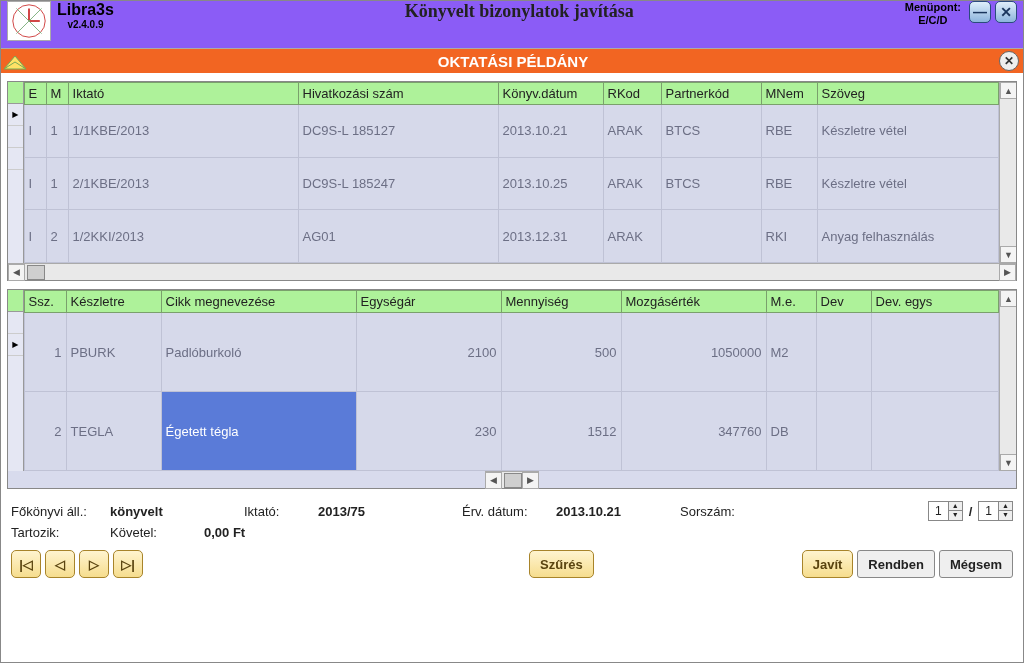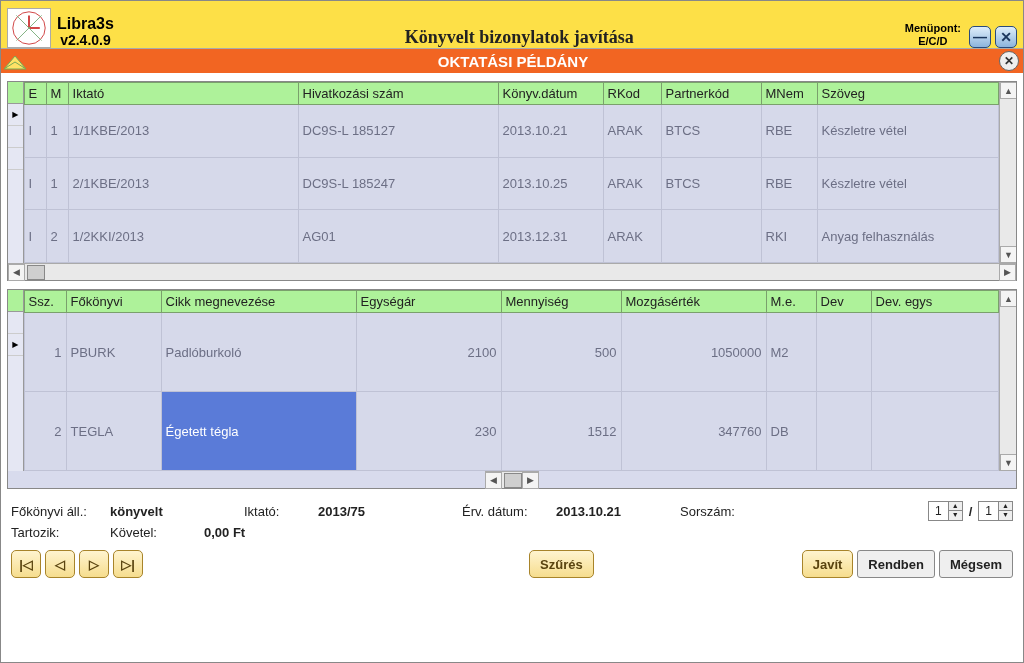"Libra3s" .titlebar { align-items: flex-end -> flex-start; background: #fde047 -> #8b5cf6 }
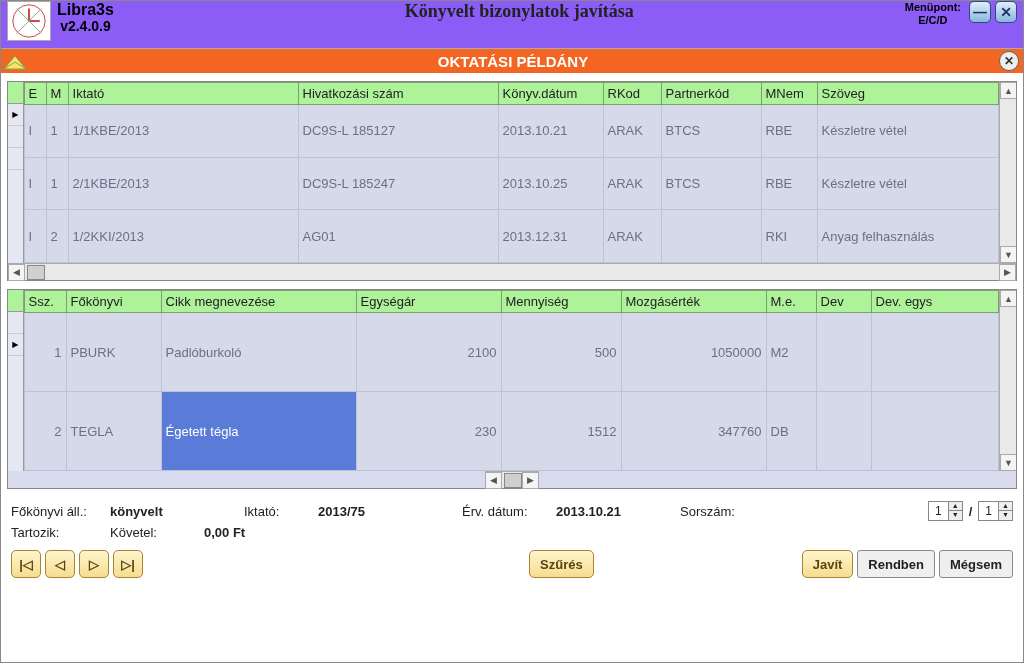"v2.4.0.9" .brand-ver { font-size: 14px -> 10px }
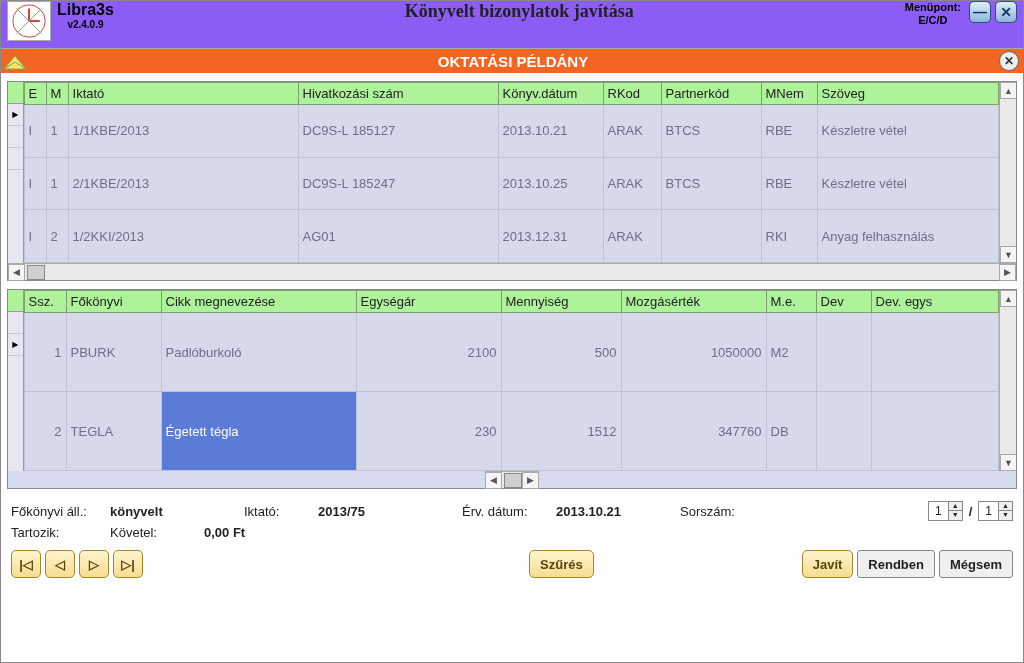"Főkönyvi" th { text: Főkönyvi -> Készletre }
